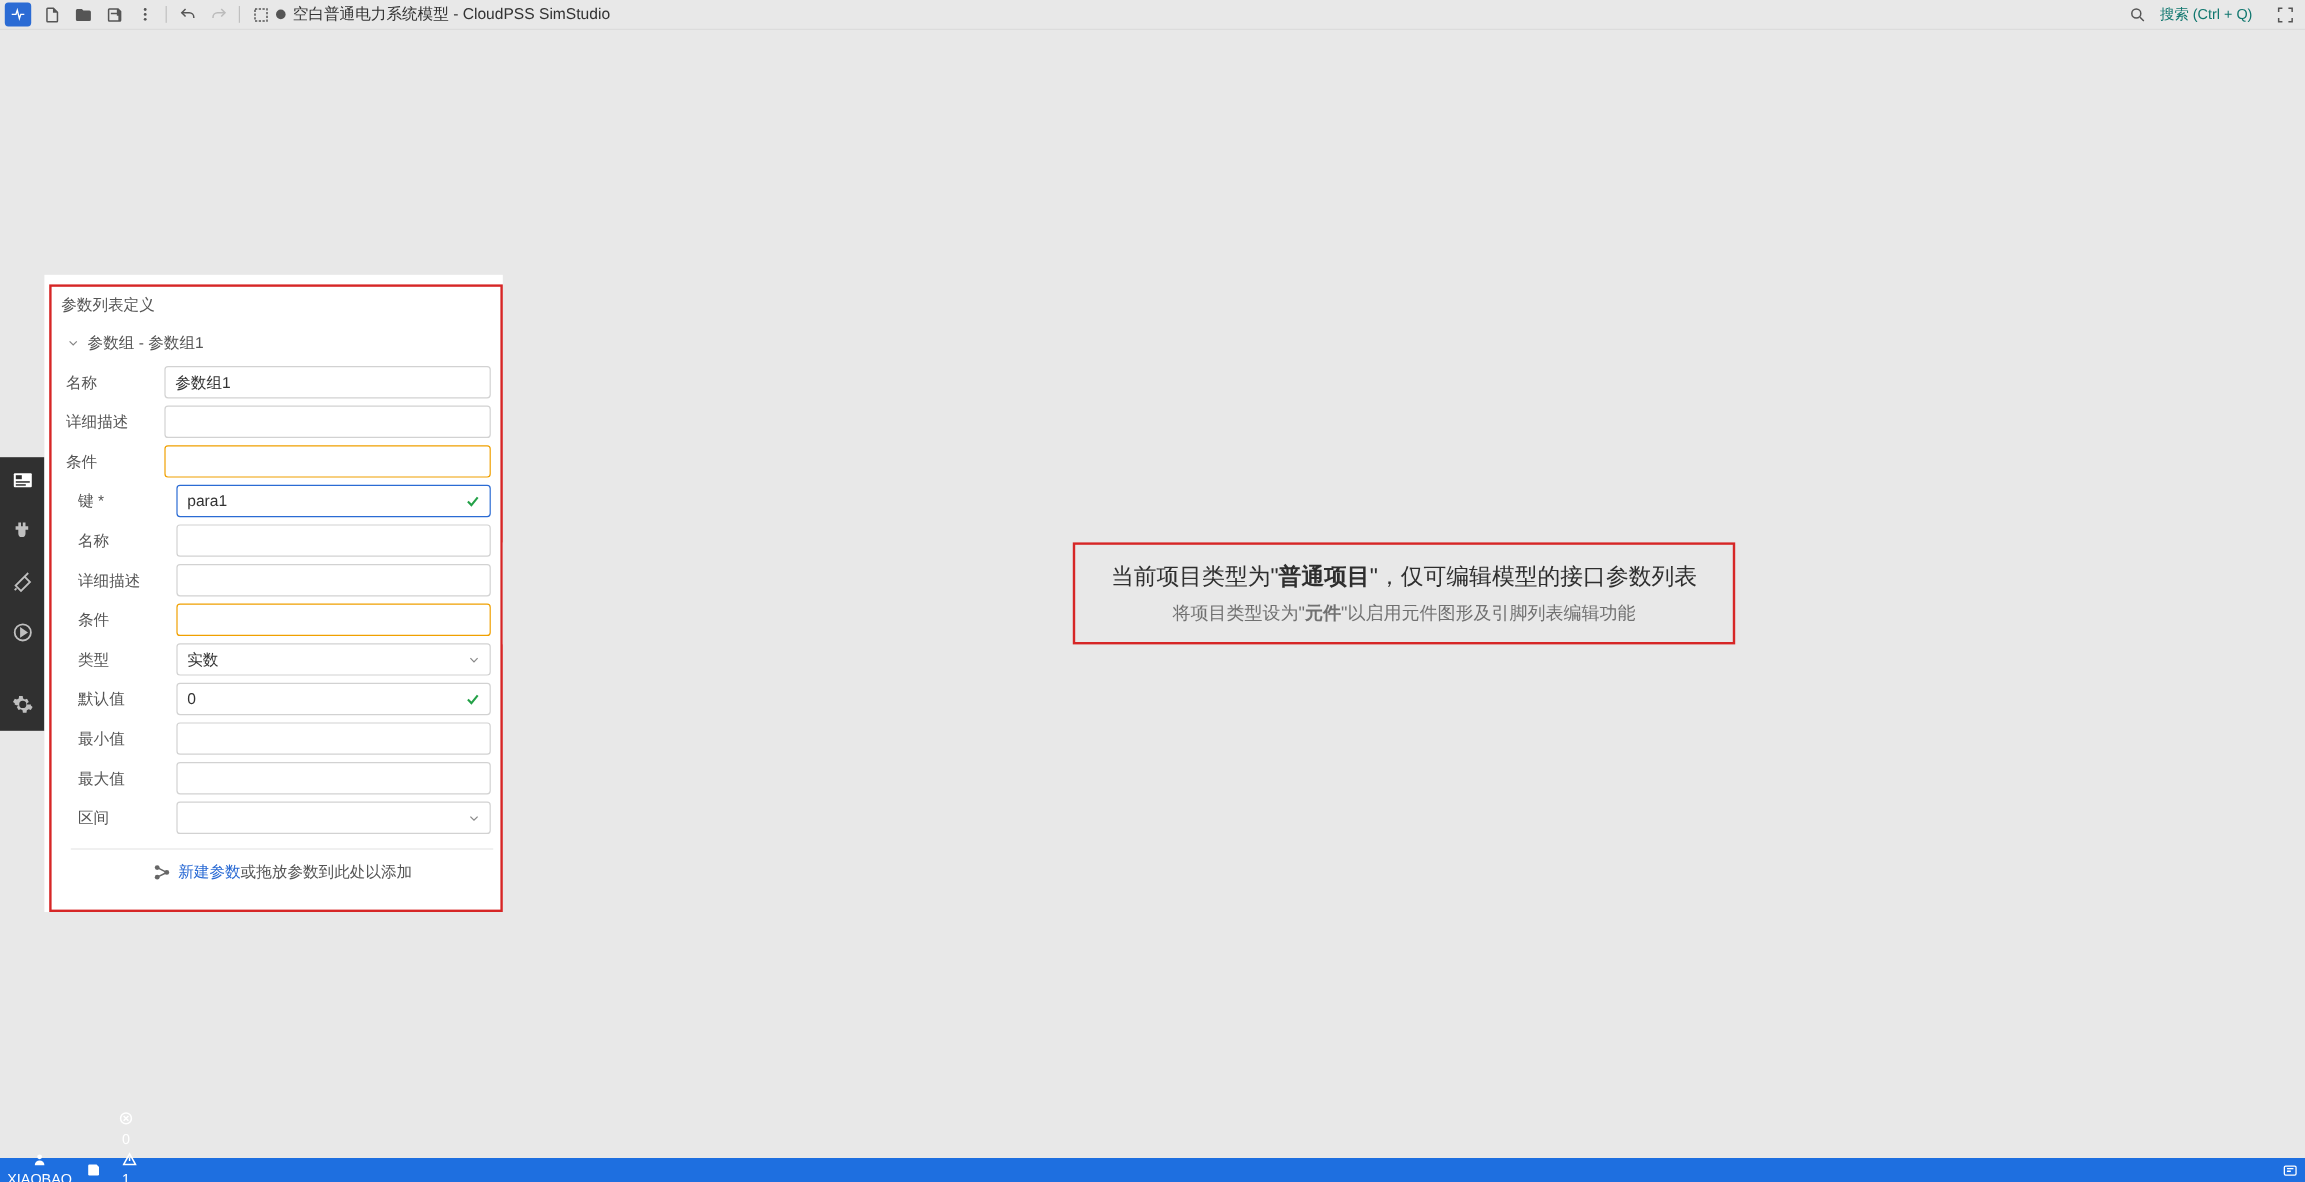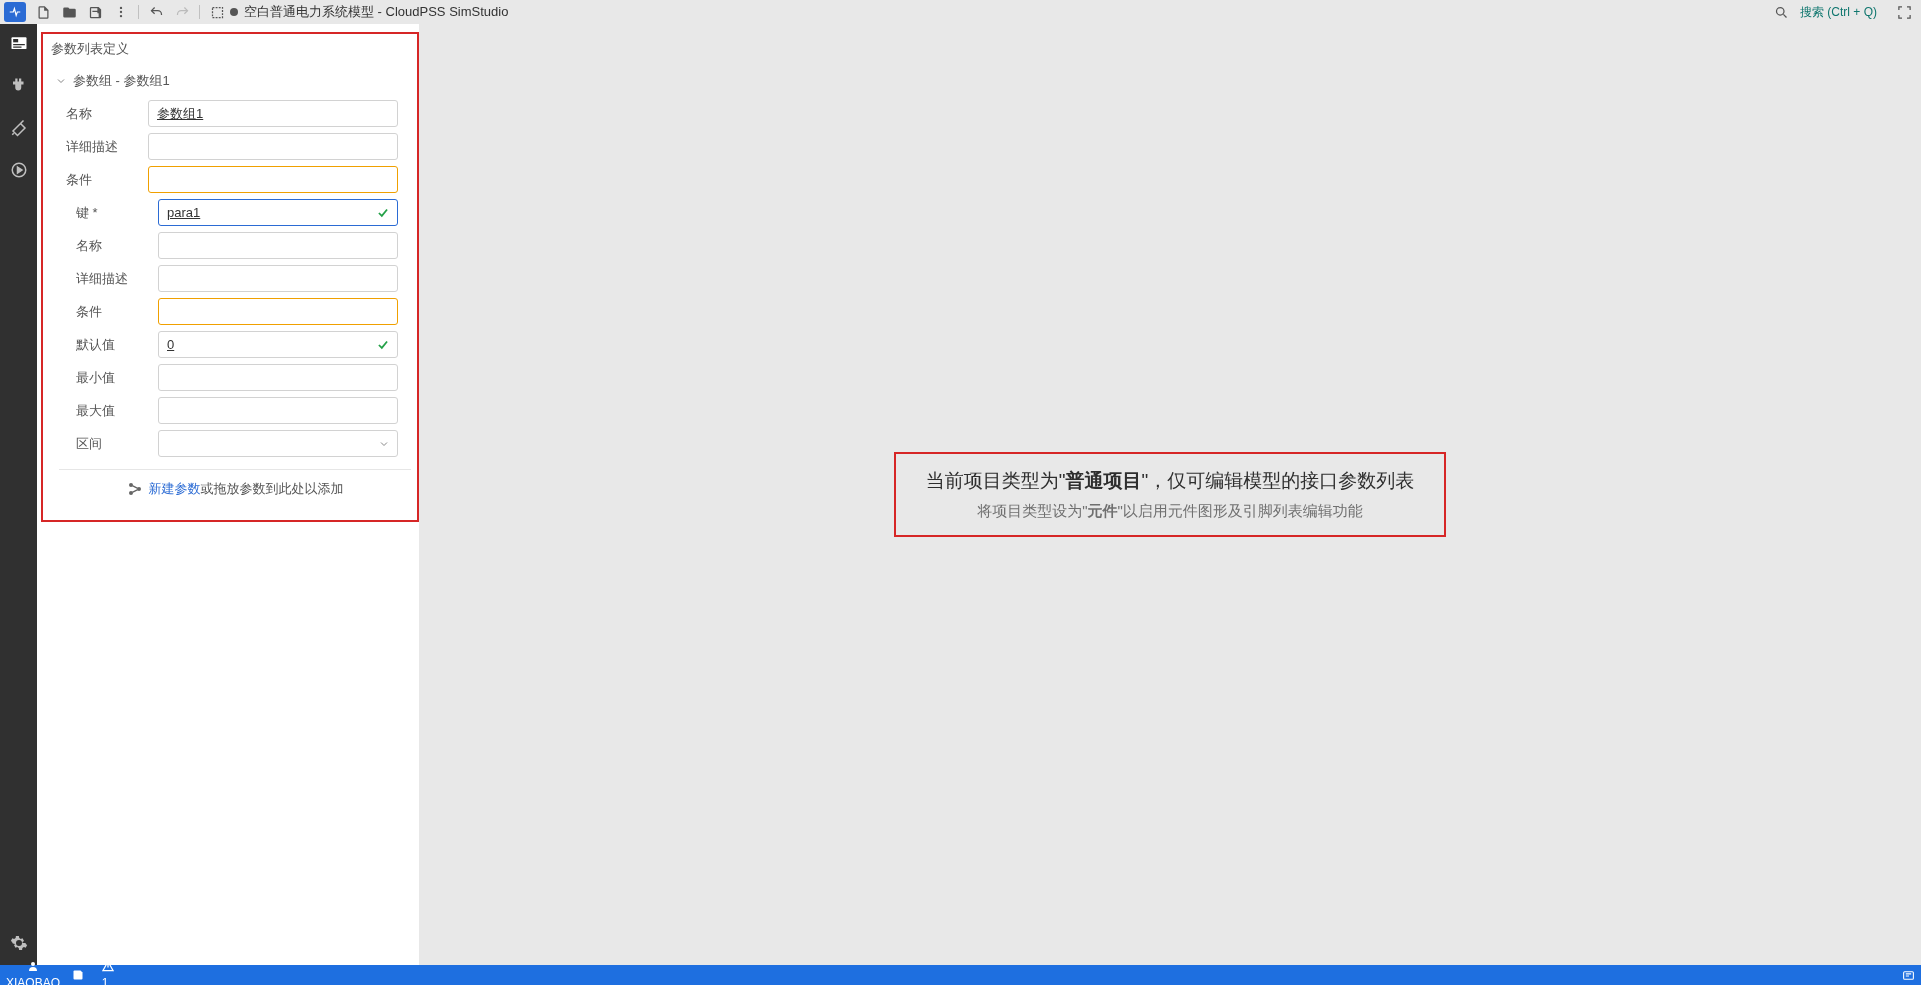"参数列表定义" .shell { align-items: none -> center }
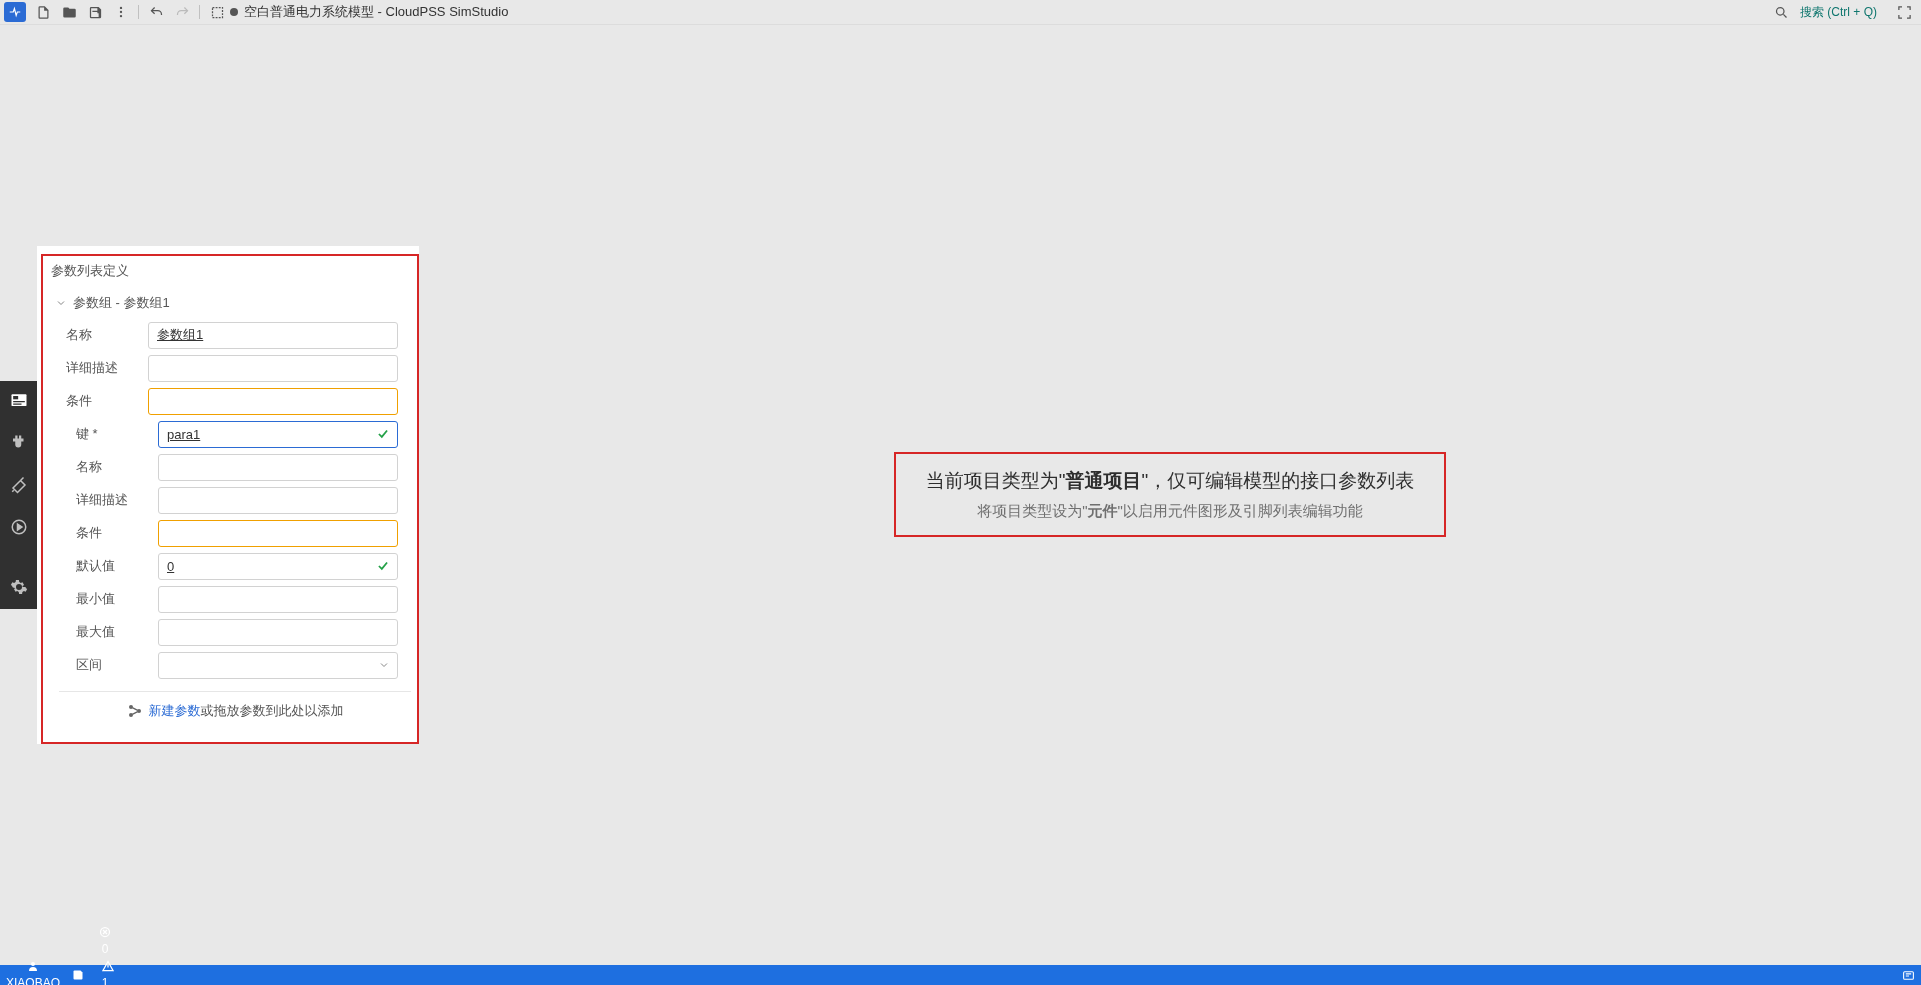"名称" .form-row { margin: 2px 11px -> 2px 0 }
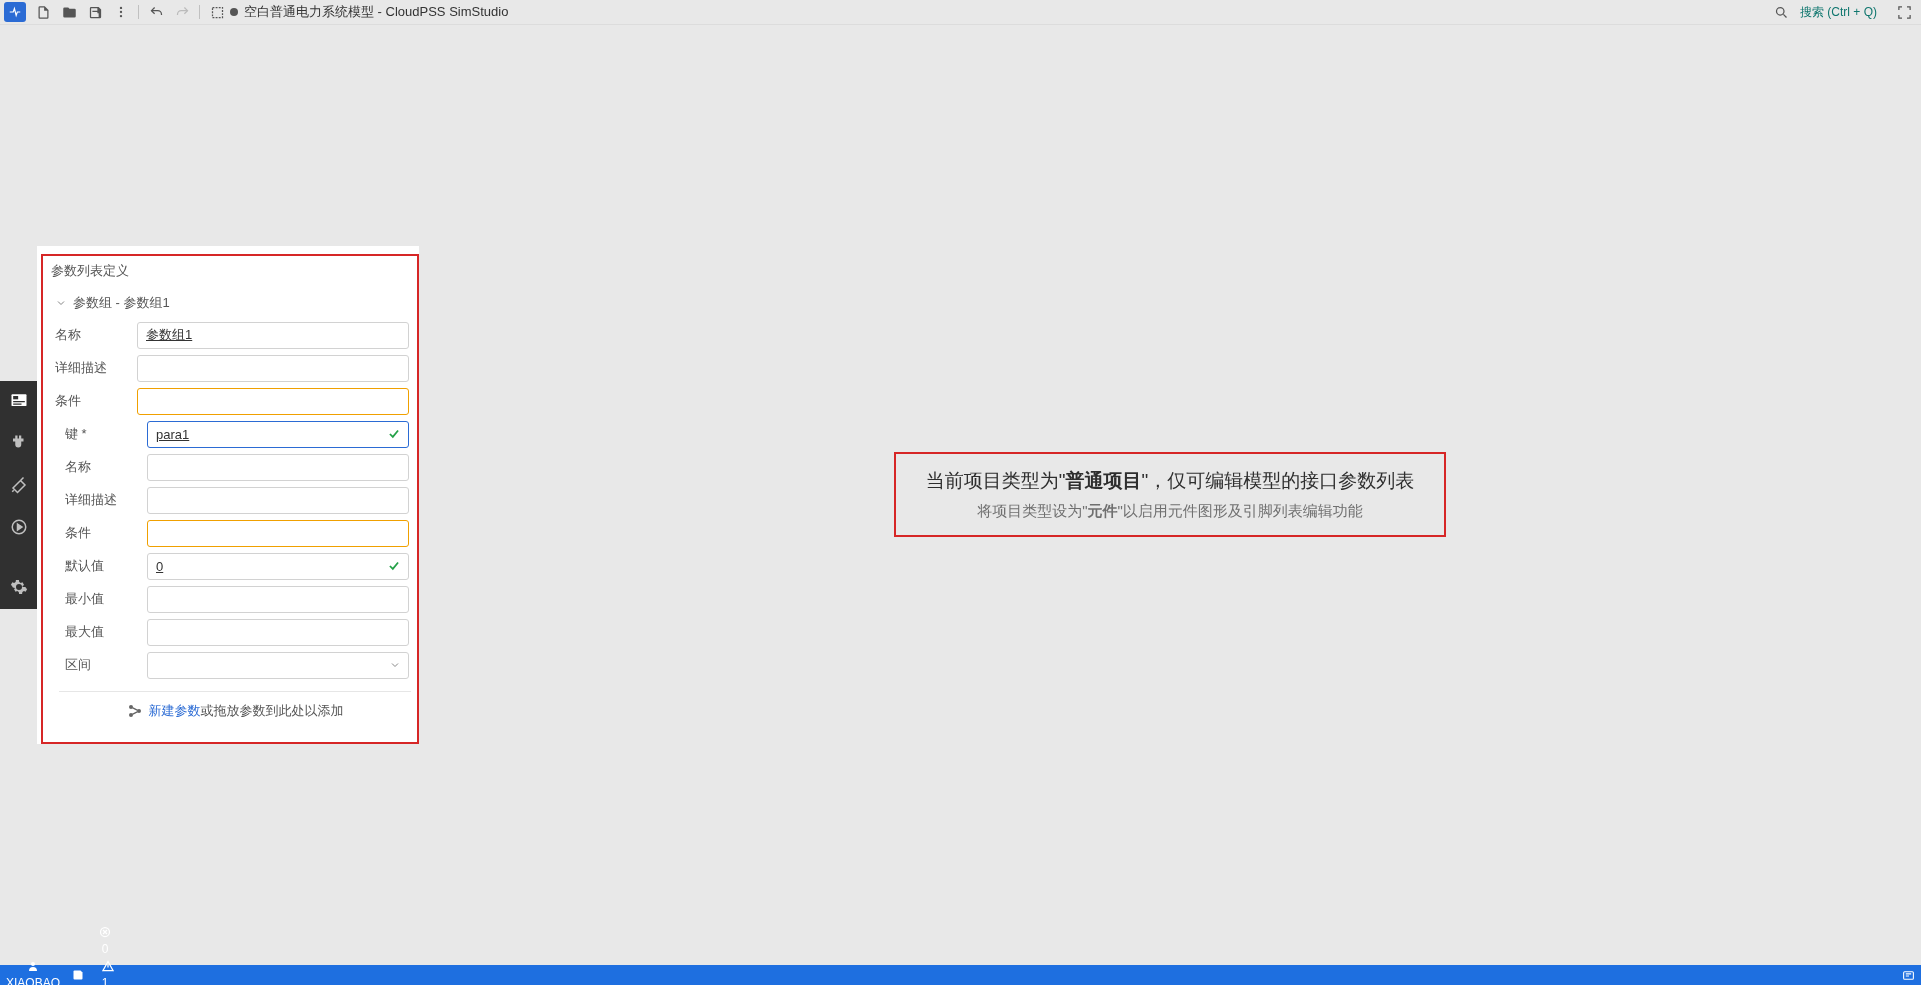"参数组1" .finput { text-decoration: underline -> none }
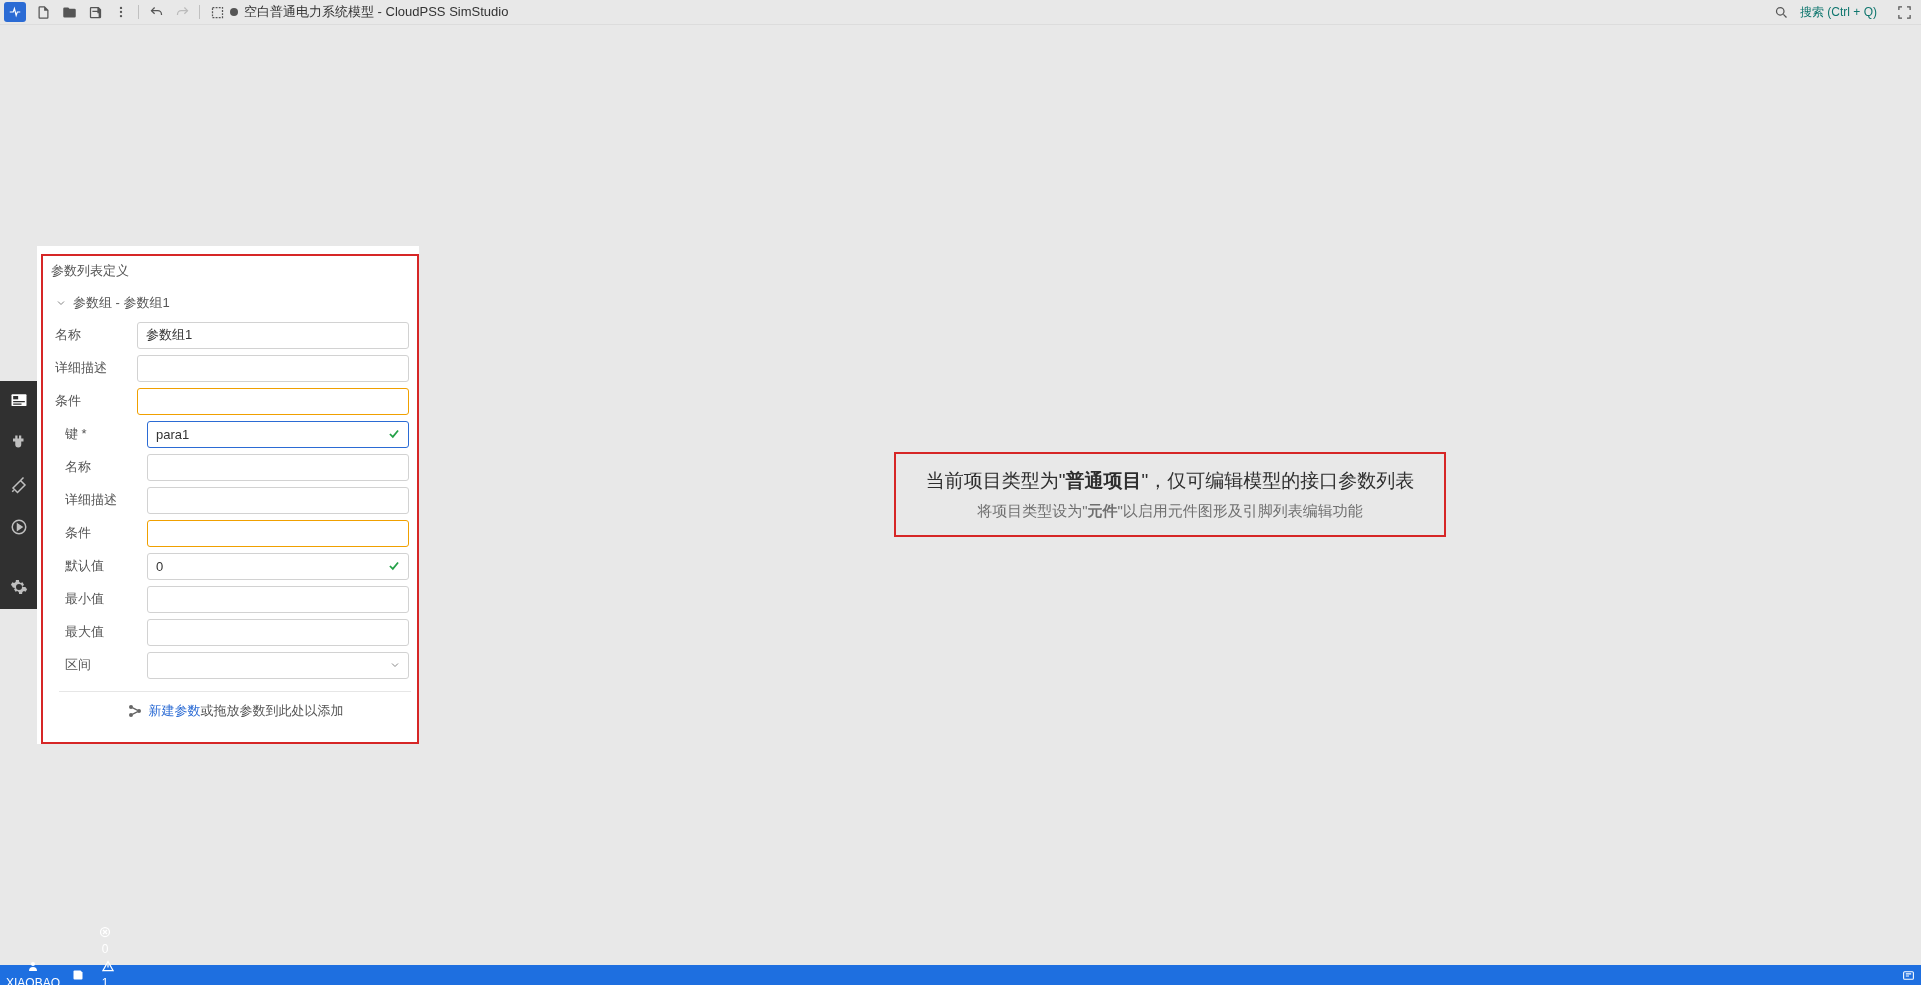"类型" div.form-row { html: none -> <div> <div>类型</div> <div> <input> <span> <svg> <path></path> </svg> </span> </div> </div> }
